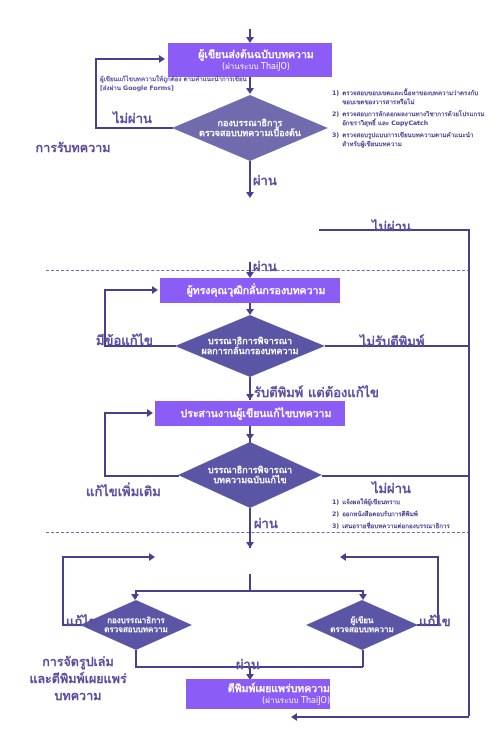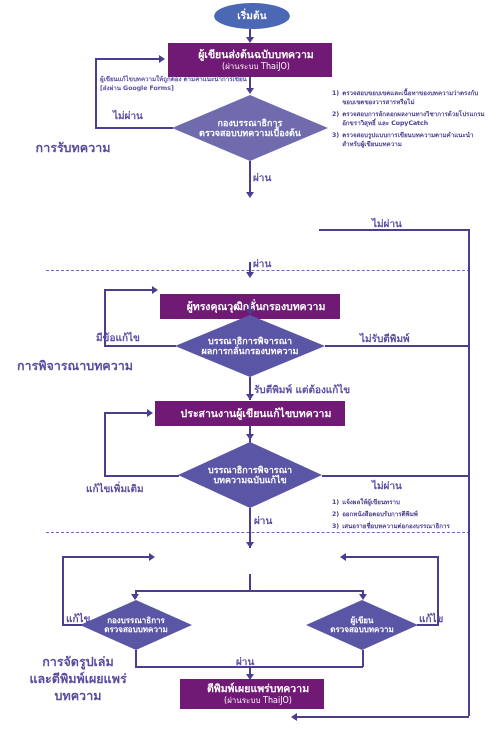"เริ่มต้น" div.node { html: <div> <span>เริ่มต้น</span> </div> -> none }
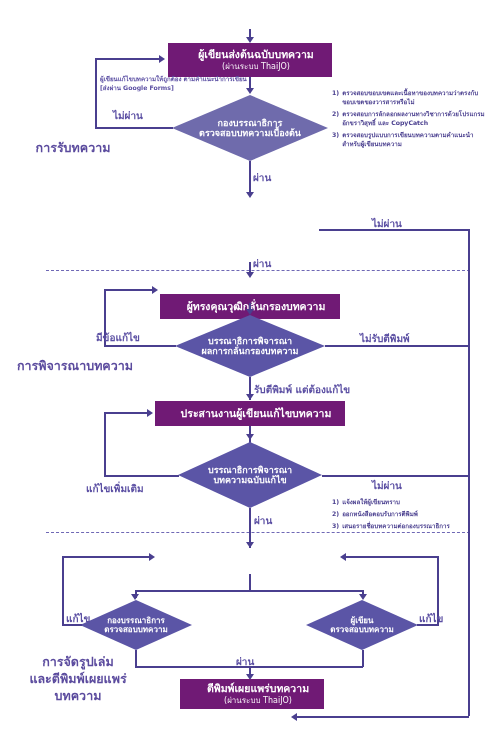"ผู้เขียนส่งต้นฉบับบทความ" .proc { background: #701a75 -> #8b5cf6 }
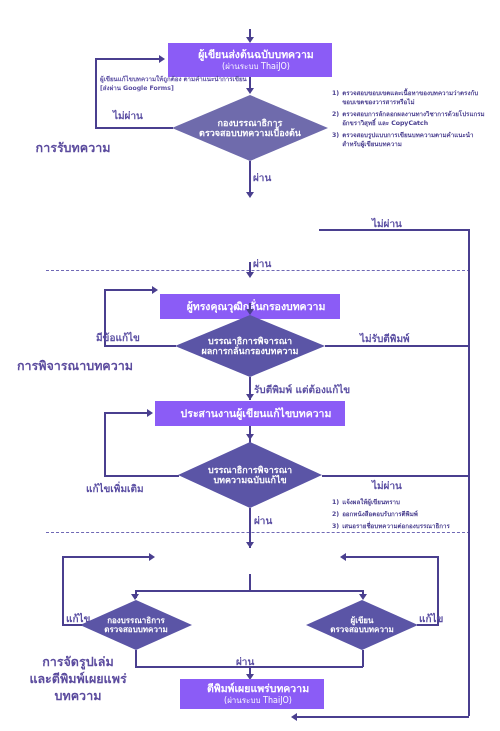"ไม่ผ่าน" .elbl { font-size: 10px -> 13px }
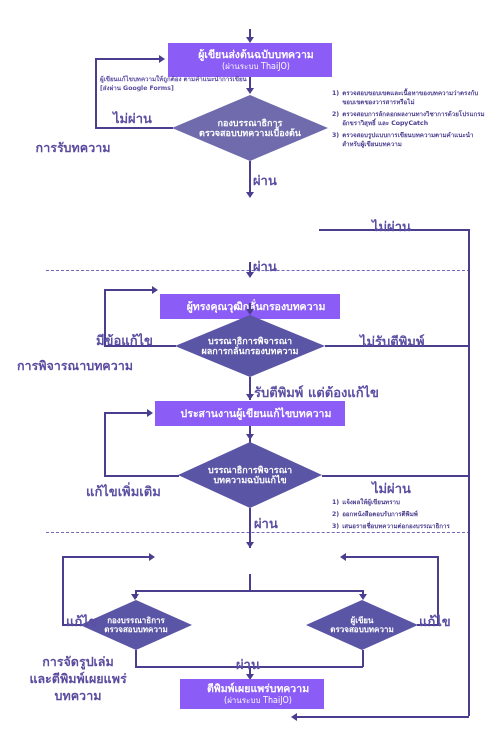"ผู้ทรงคุณวุฒิกลั่นกรองบทความ" div.node { top: 294px -> 278px }
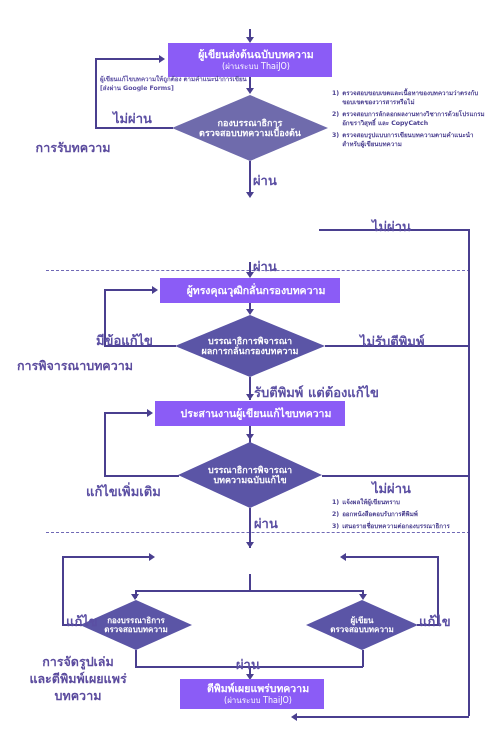"การพิจารณาบทความ" div.stage-title { html: <div> <span>การพิจารณาบทความ</span> </div> -> none }
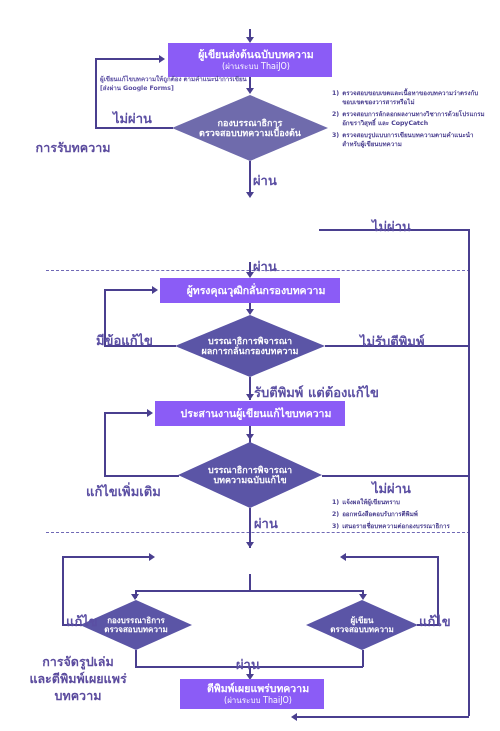"ตีพิมพ์เผยแพร่บทความ" div.node { align-items: none -> flex-end; left: 180px -> 186px }
